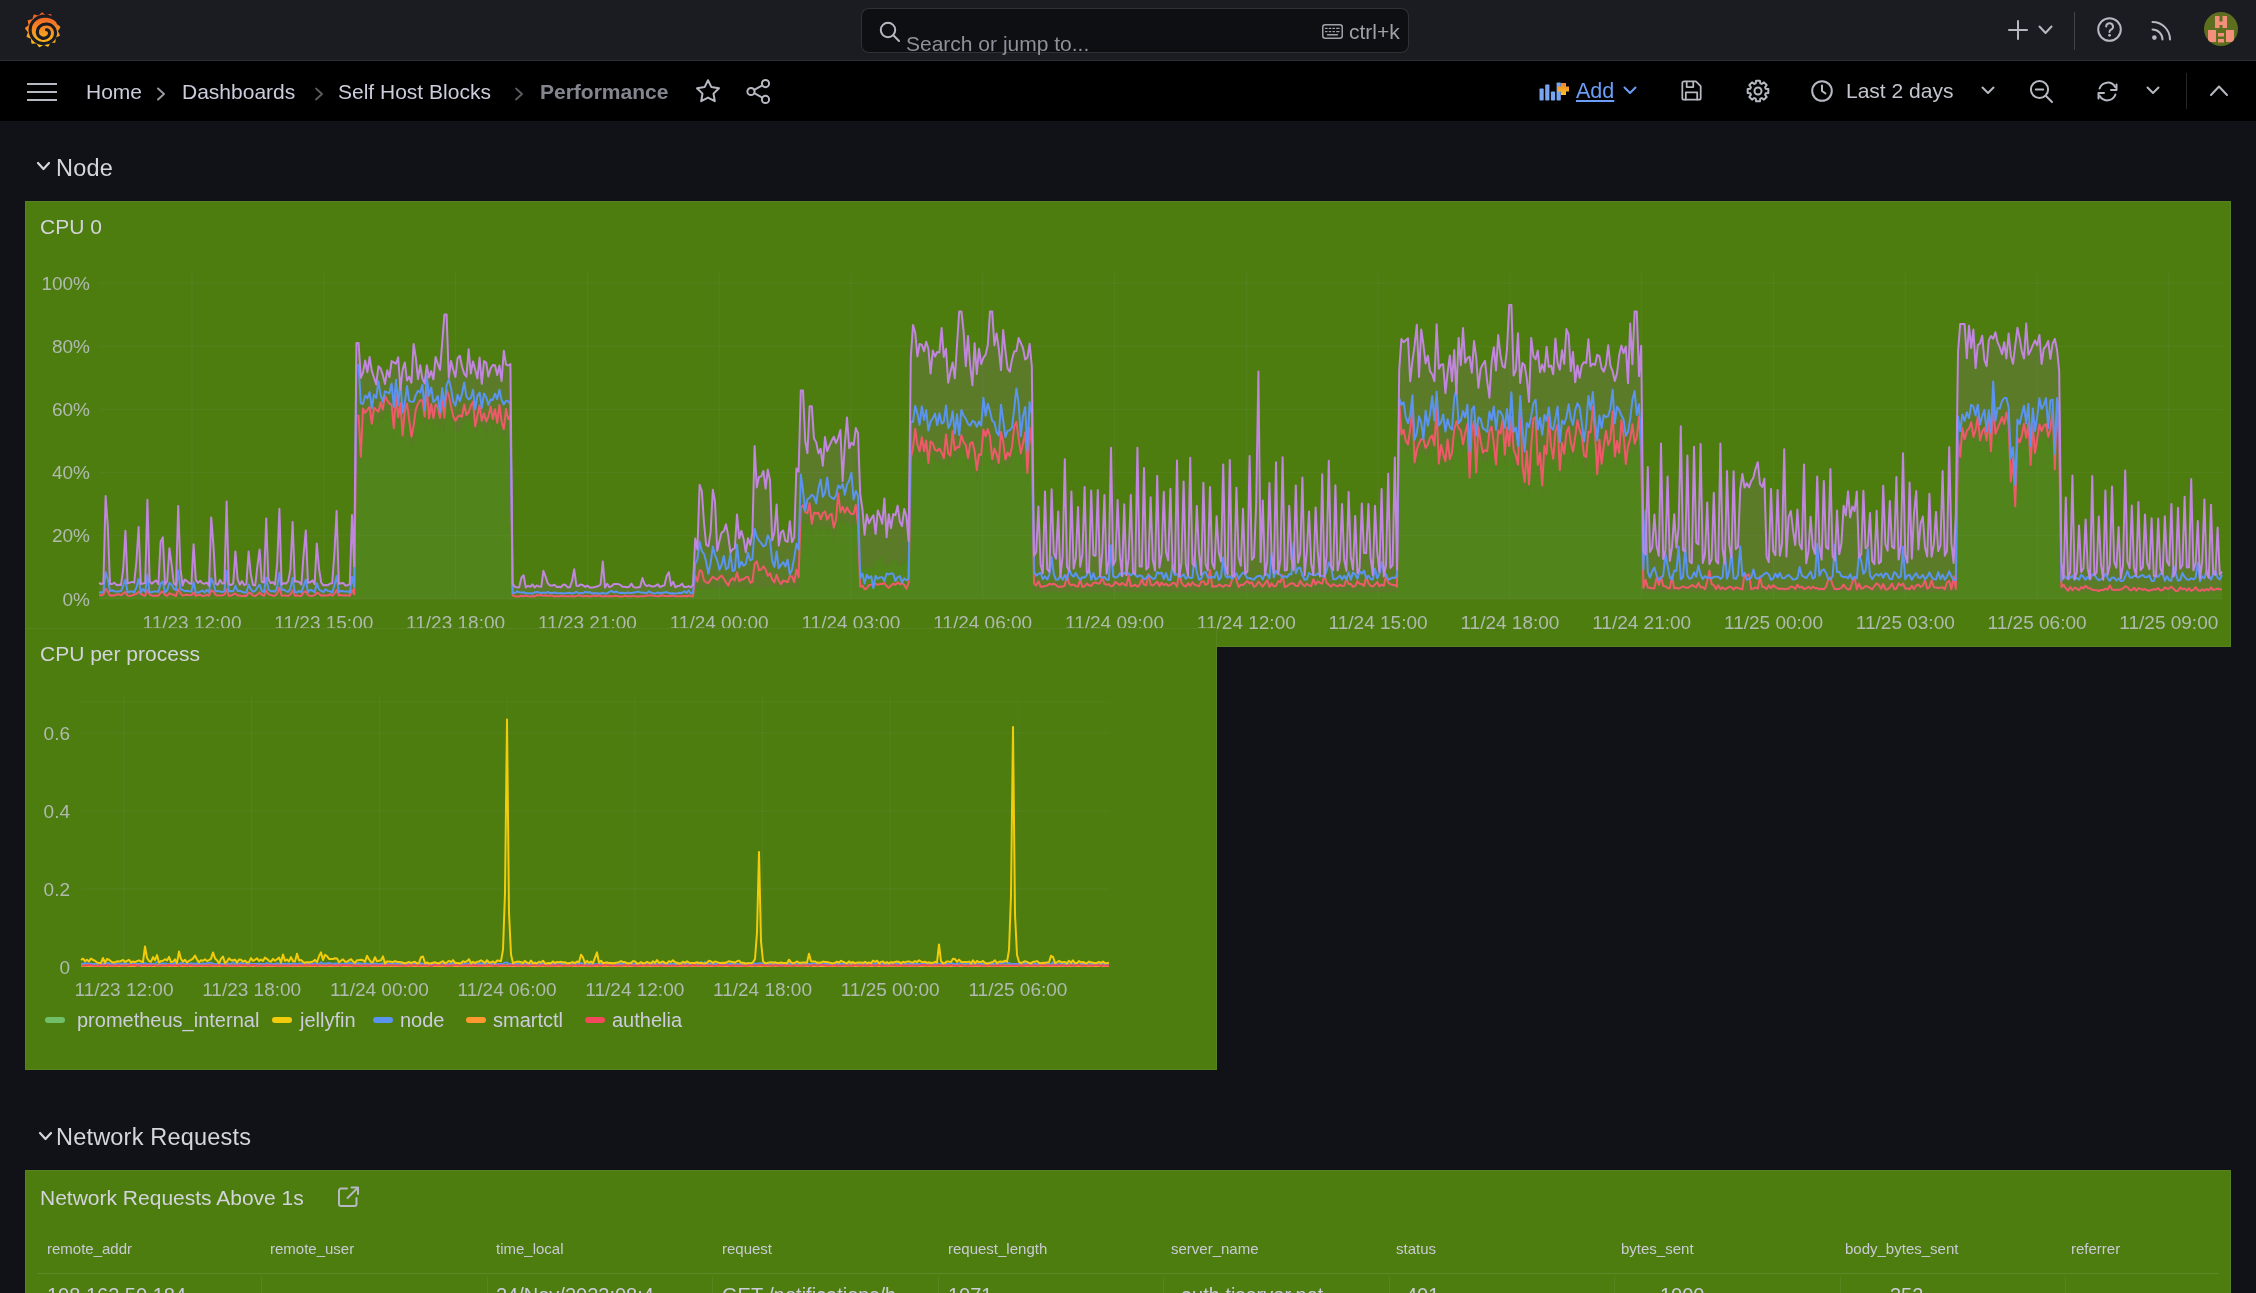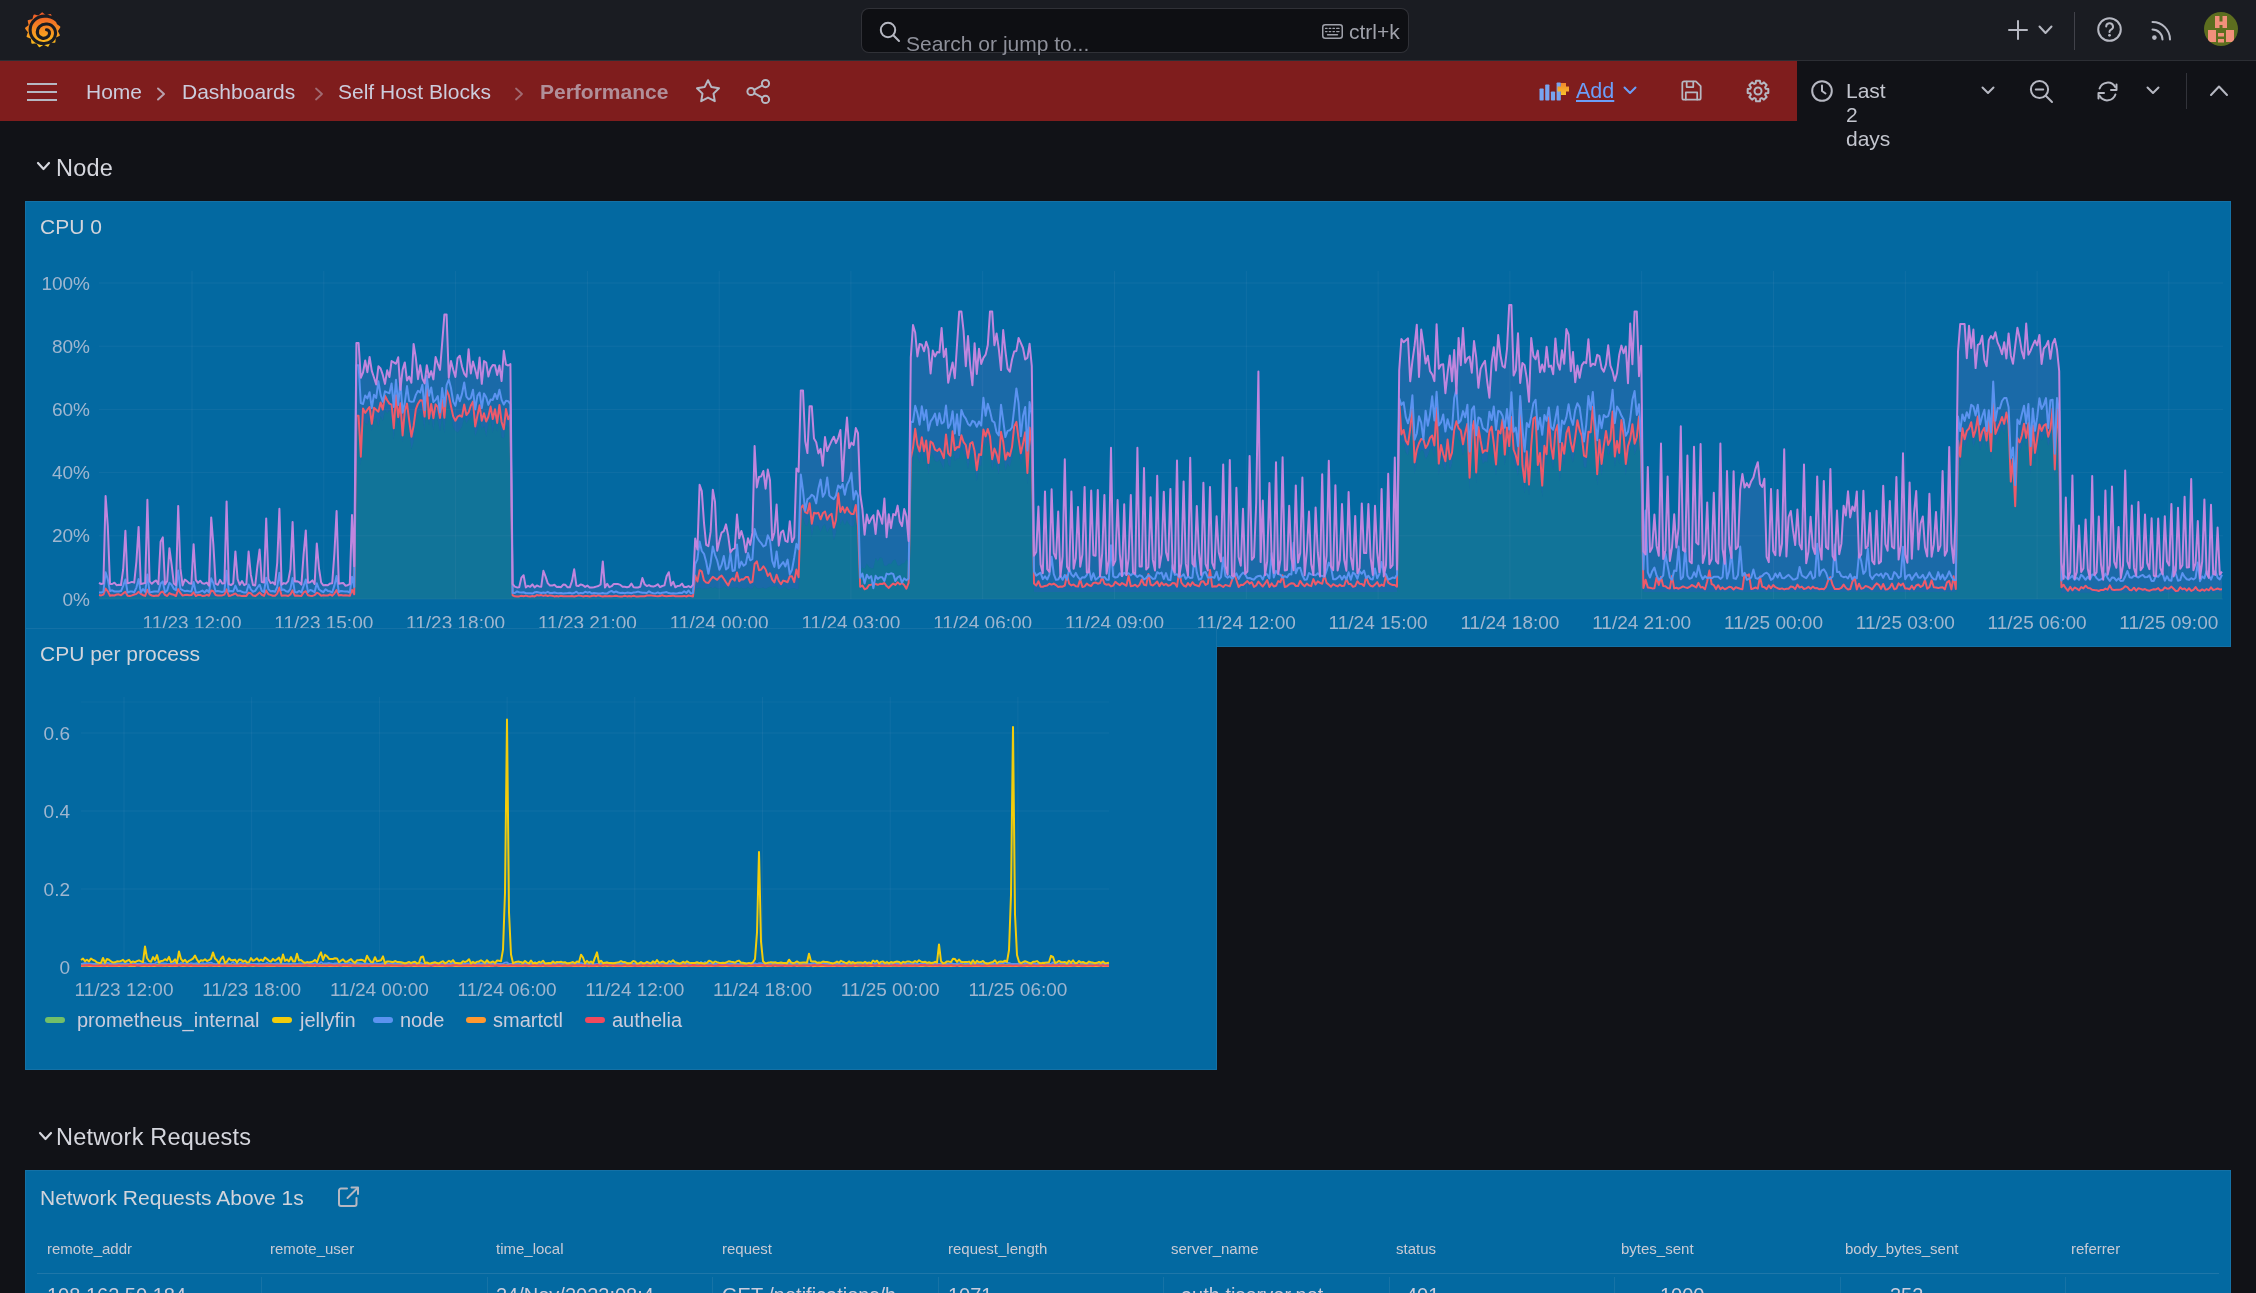"Home" #navbar { background: #7f1d1d -> #000000; width: 1797px -> 2256px }
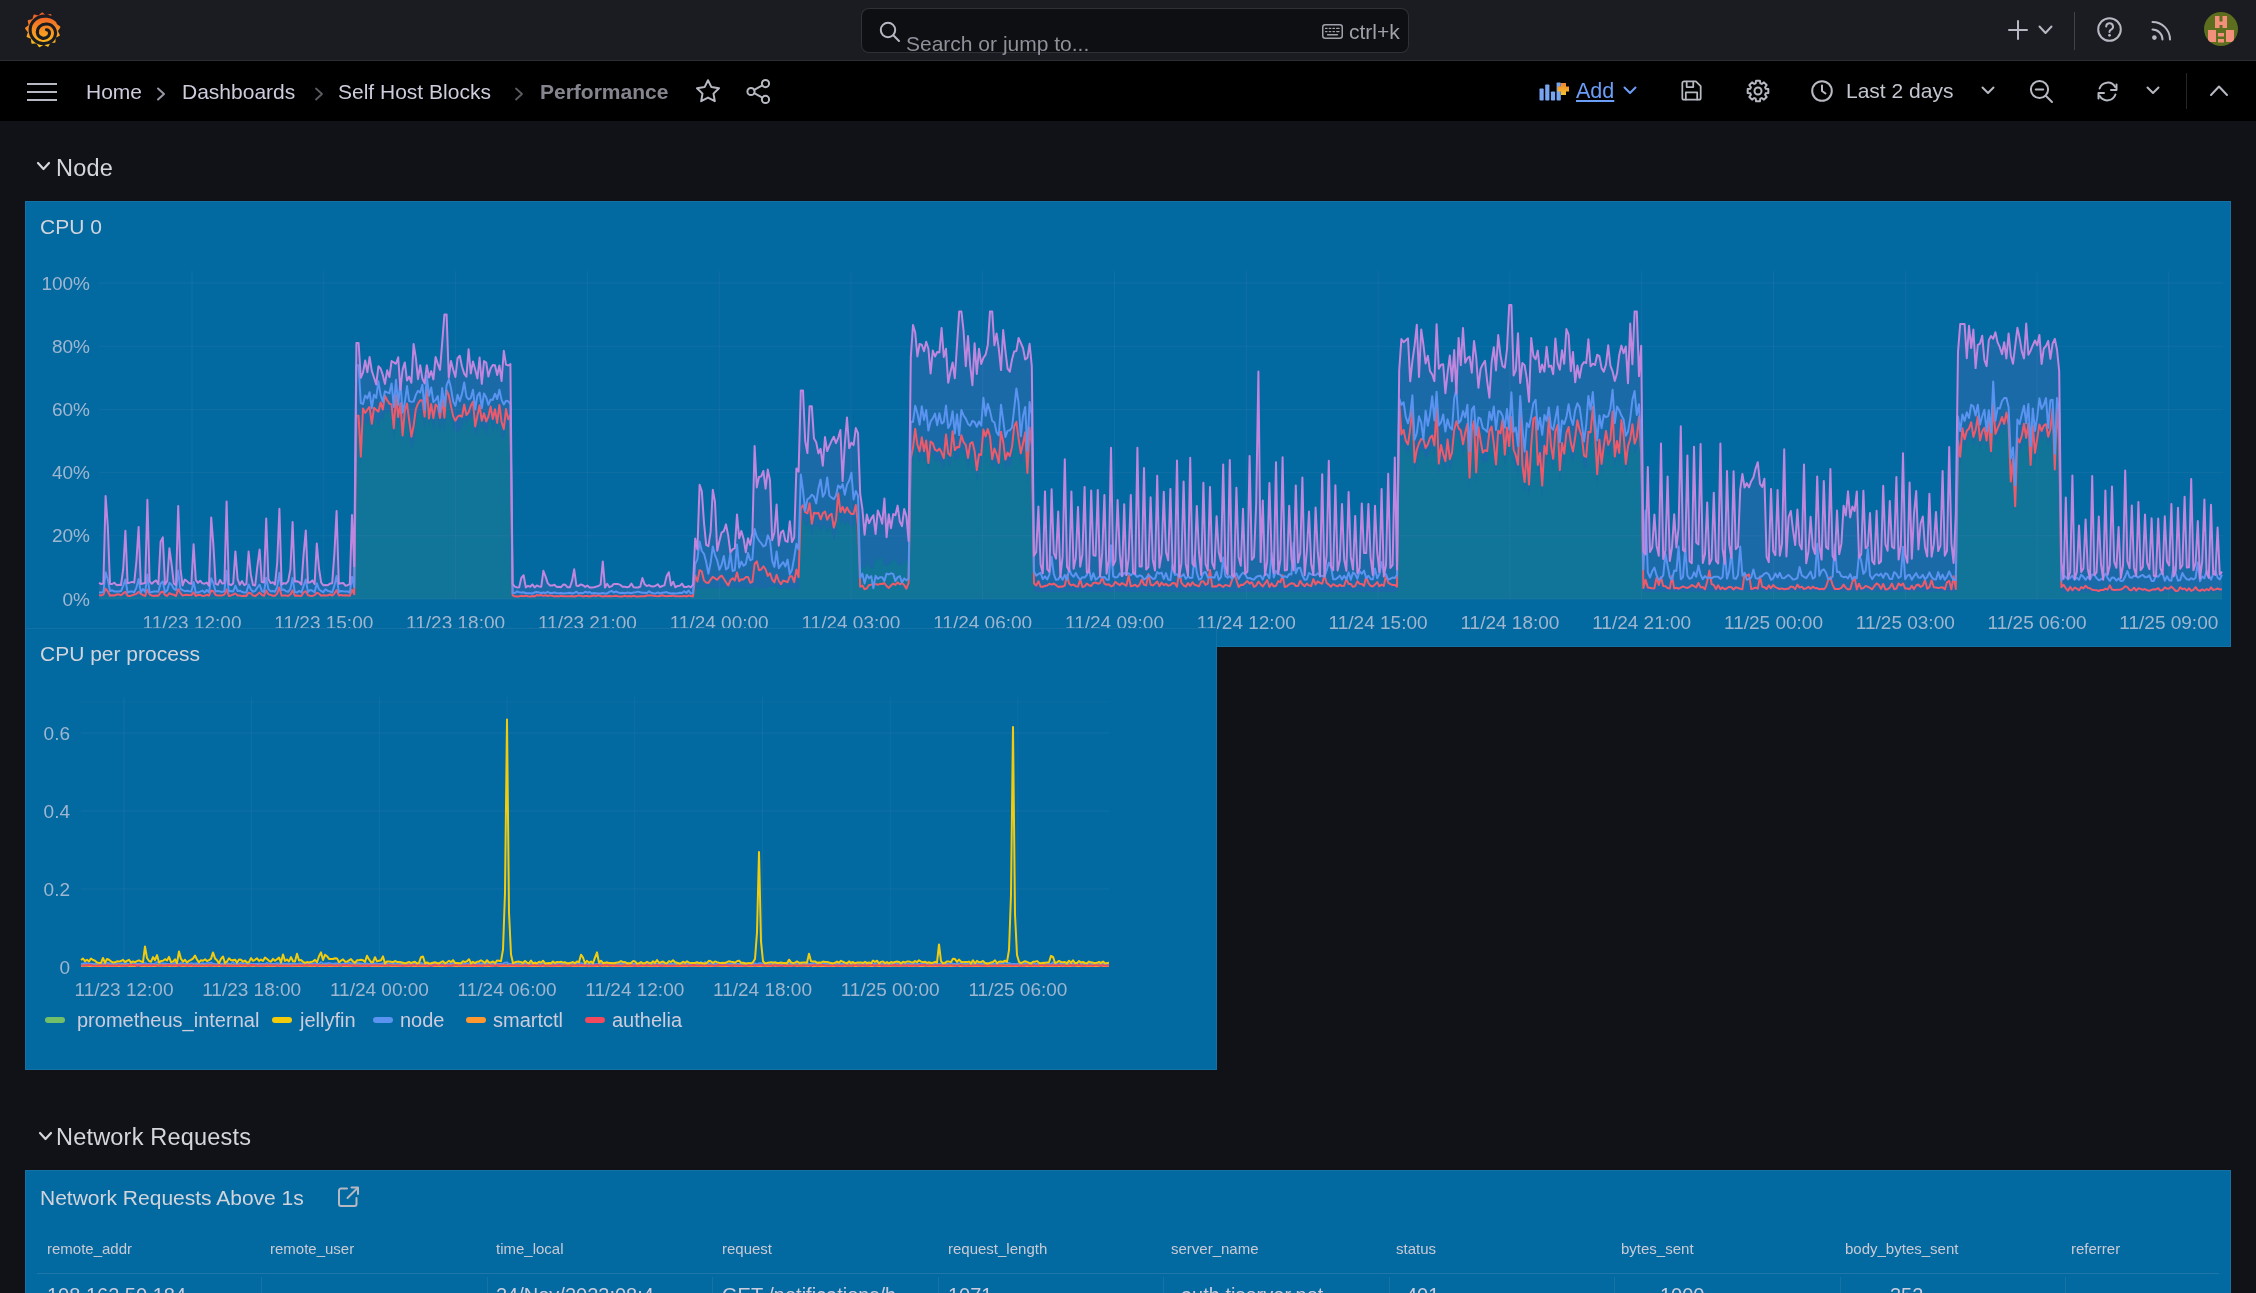"CPU 0" .panel { background: #0369a1 -> #4d7c0f }
